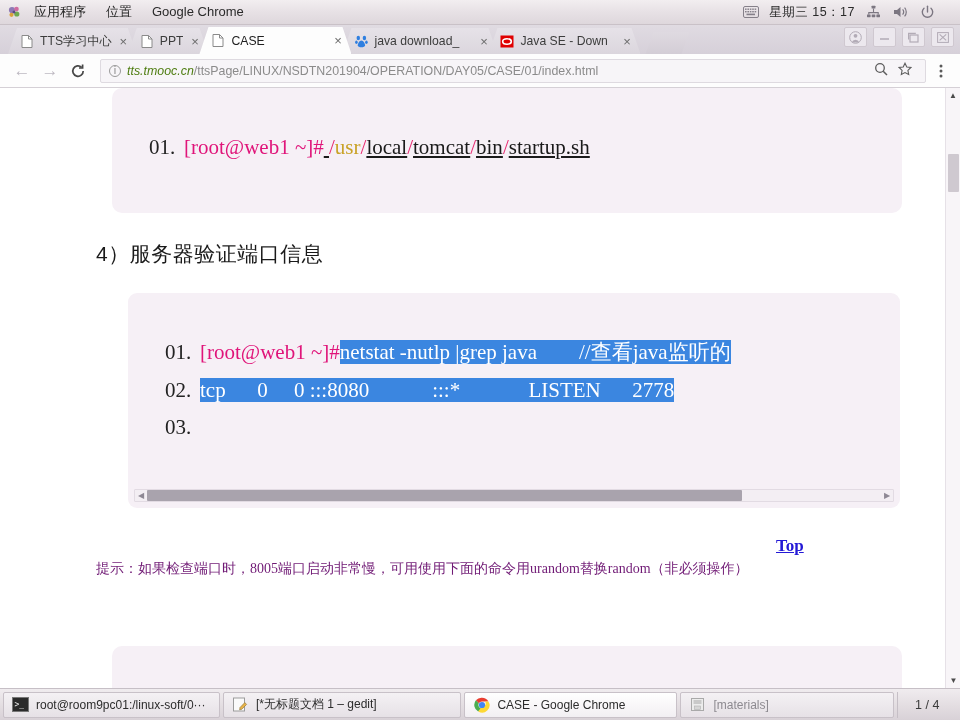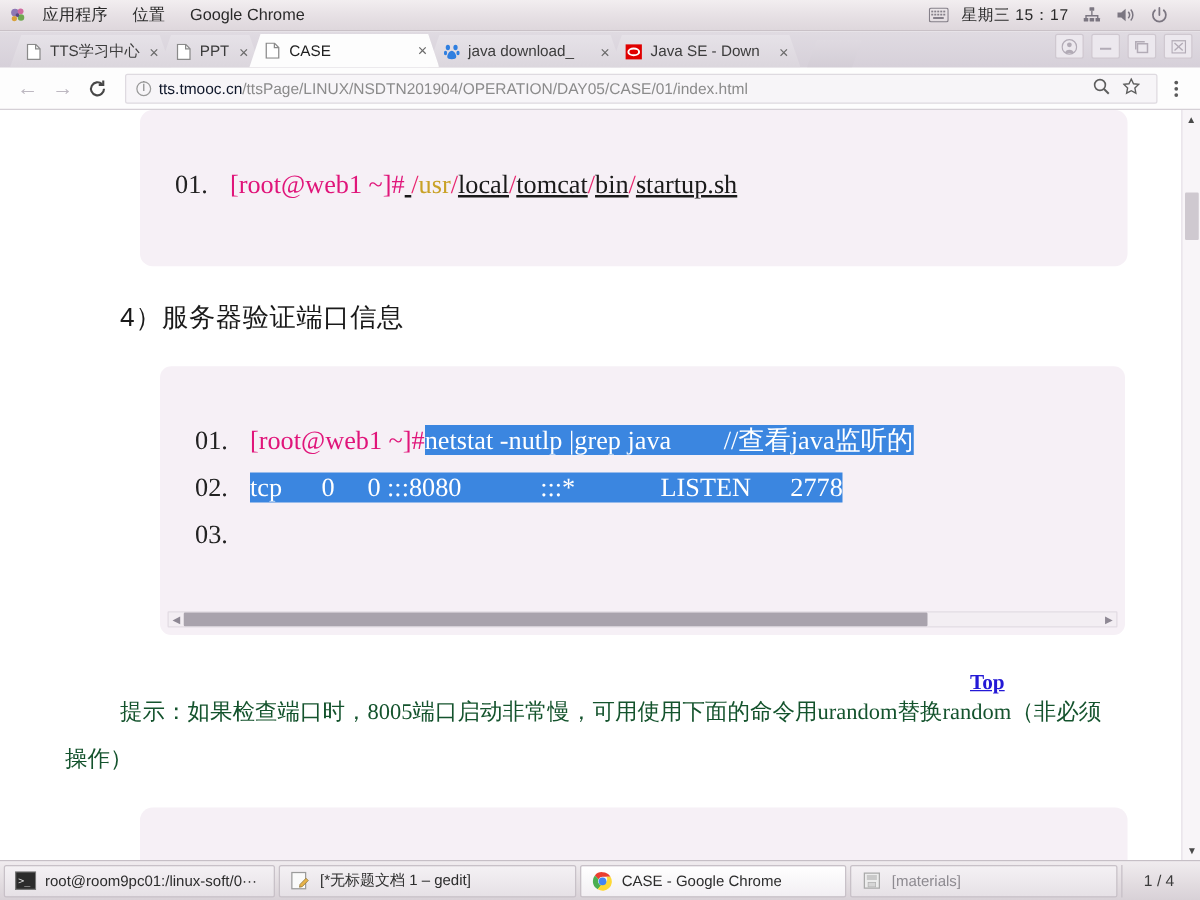"tts.tmooc.cn" .omni-url .host { color: #0f172a -> #4d7c0f; font-style: none -> italic }
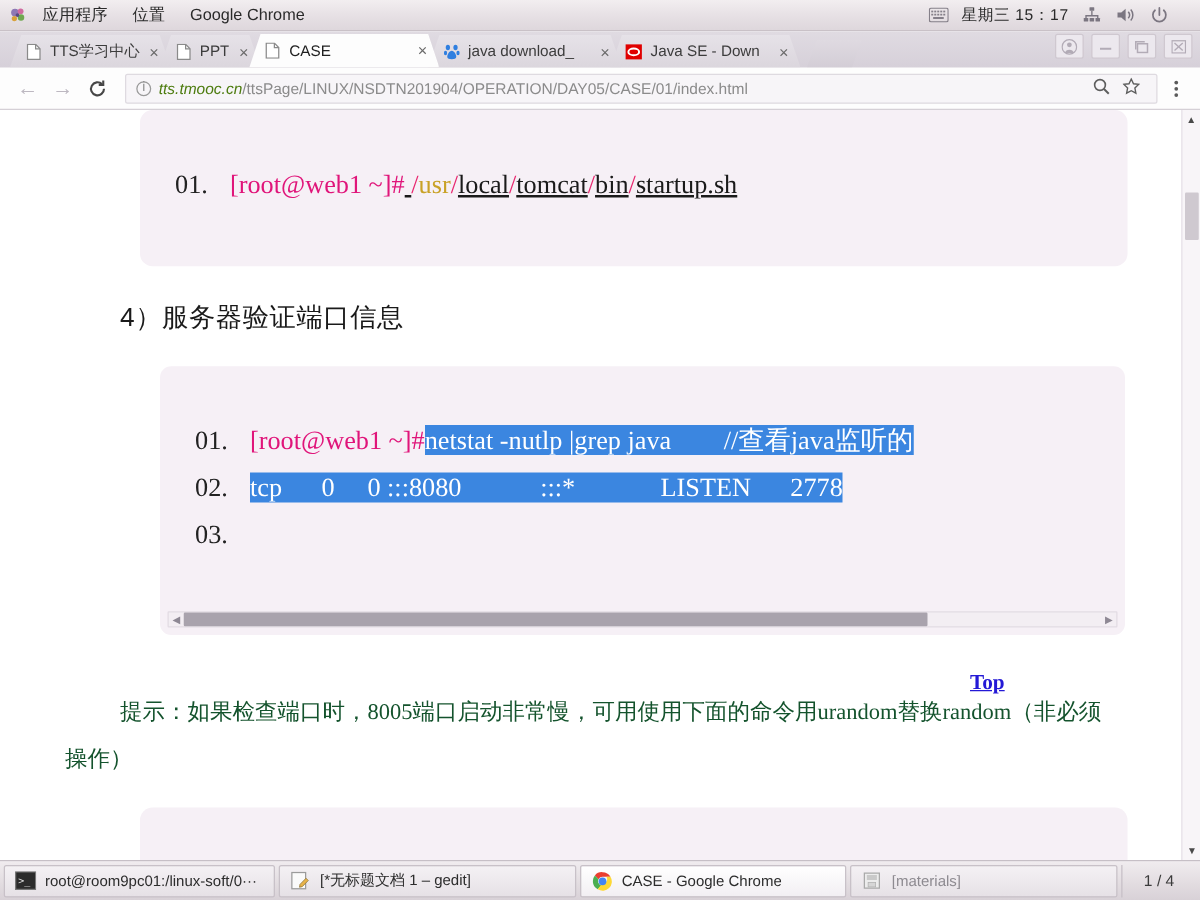"01." .lineno { text-align: left -> center }
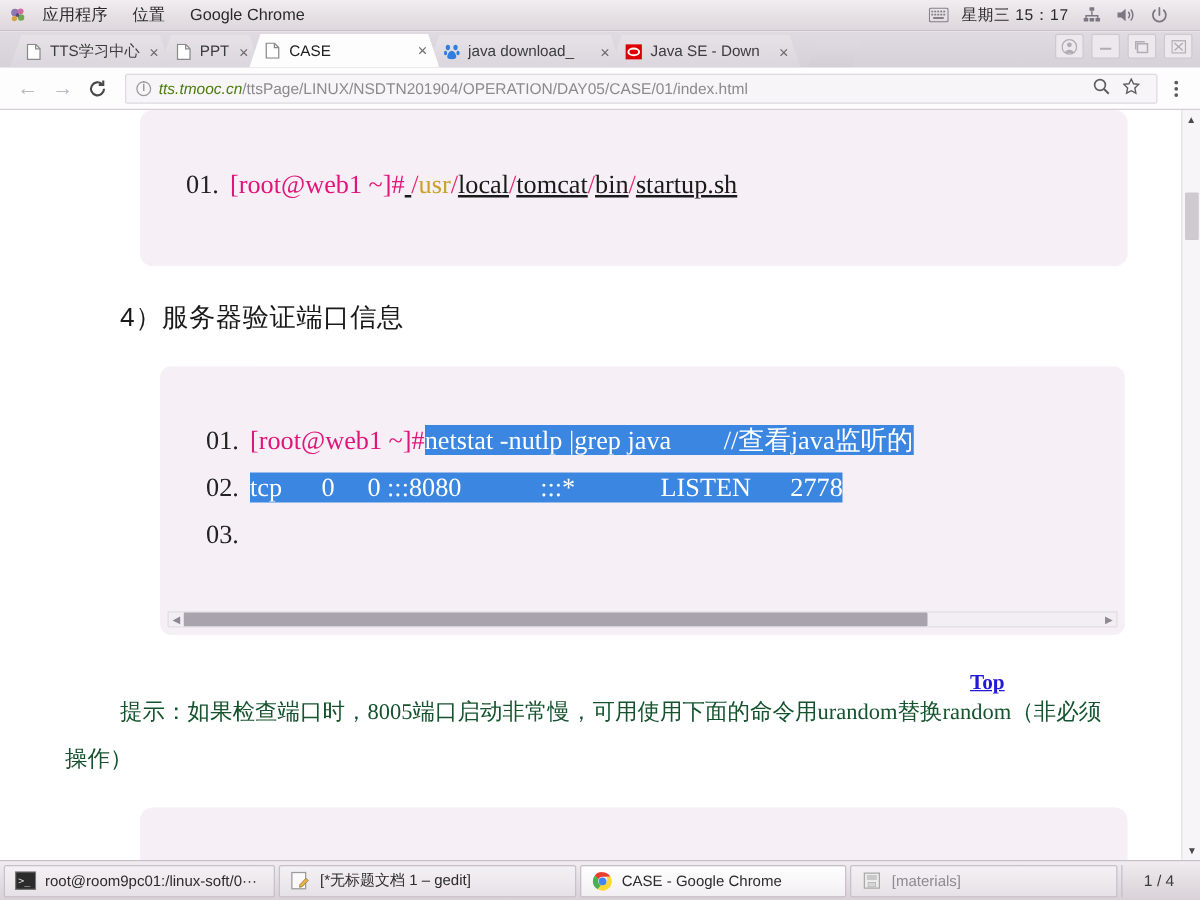"提示：如果检查端口时，8005端口启动非常慢，可用使用下面的命令用urandom" .para { color: #14532d -> #701a75; font-size: 18px -> 14px }
